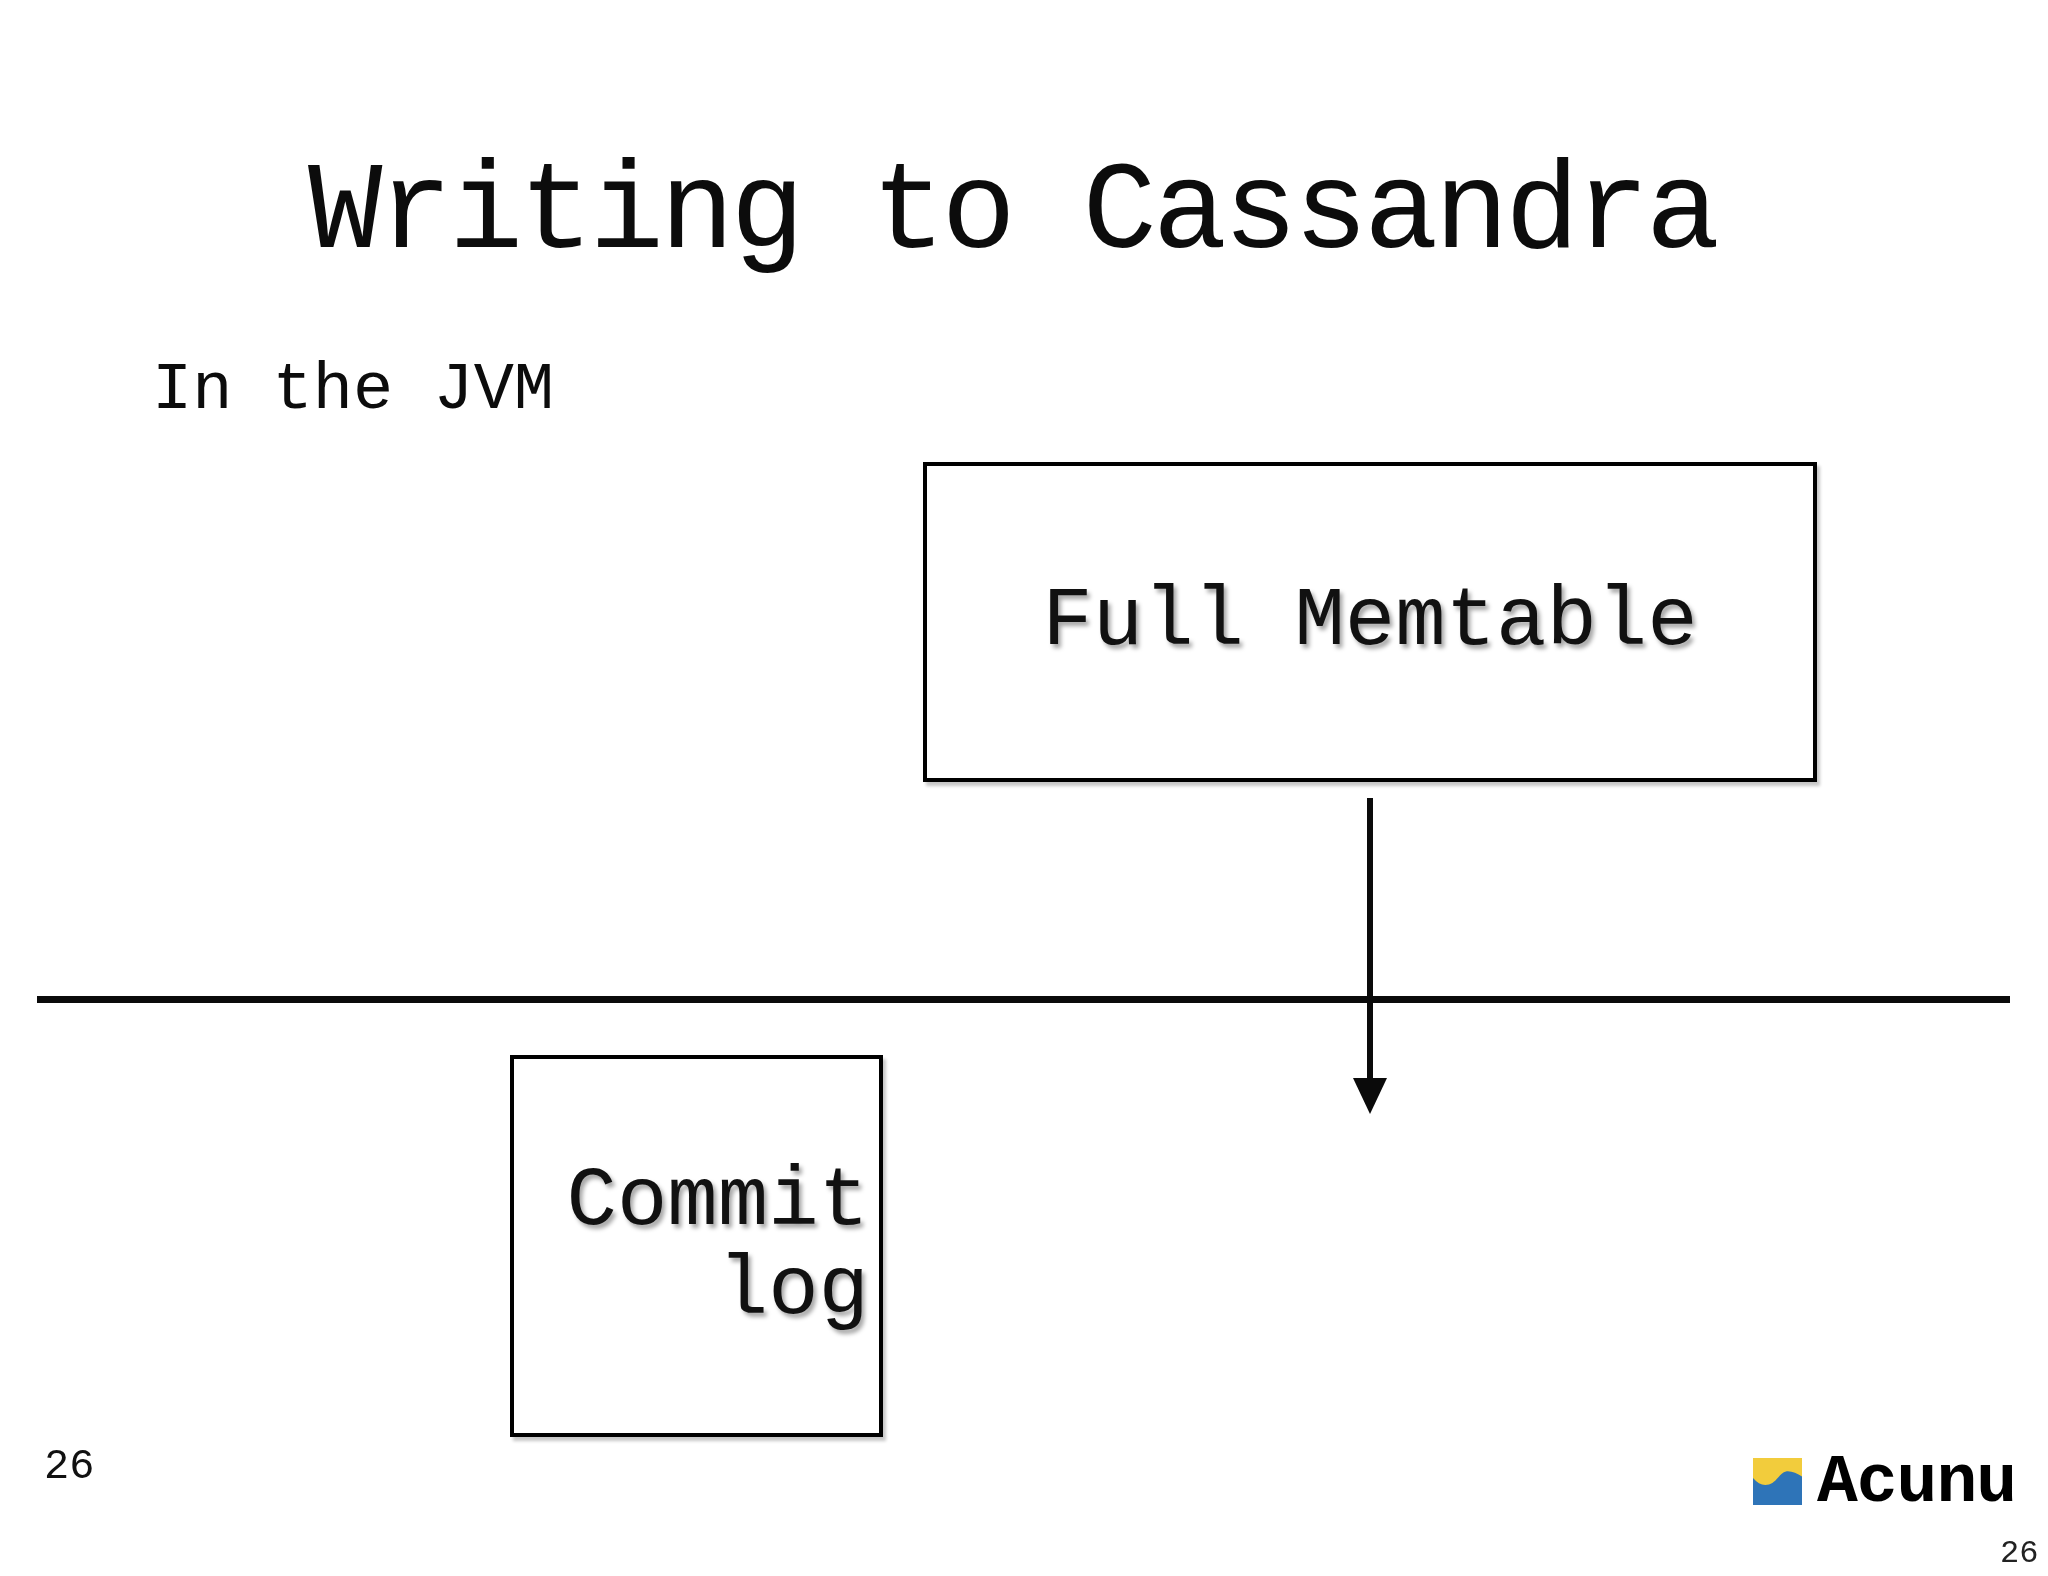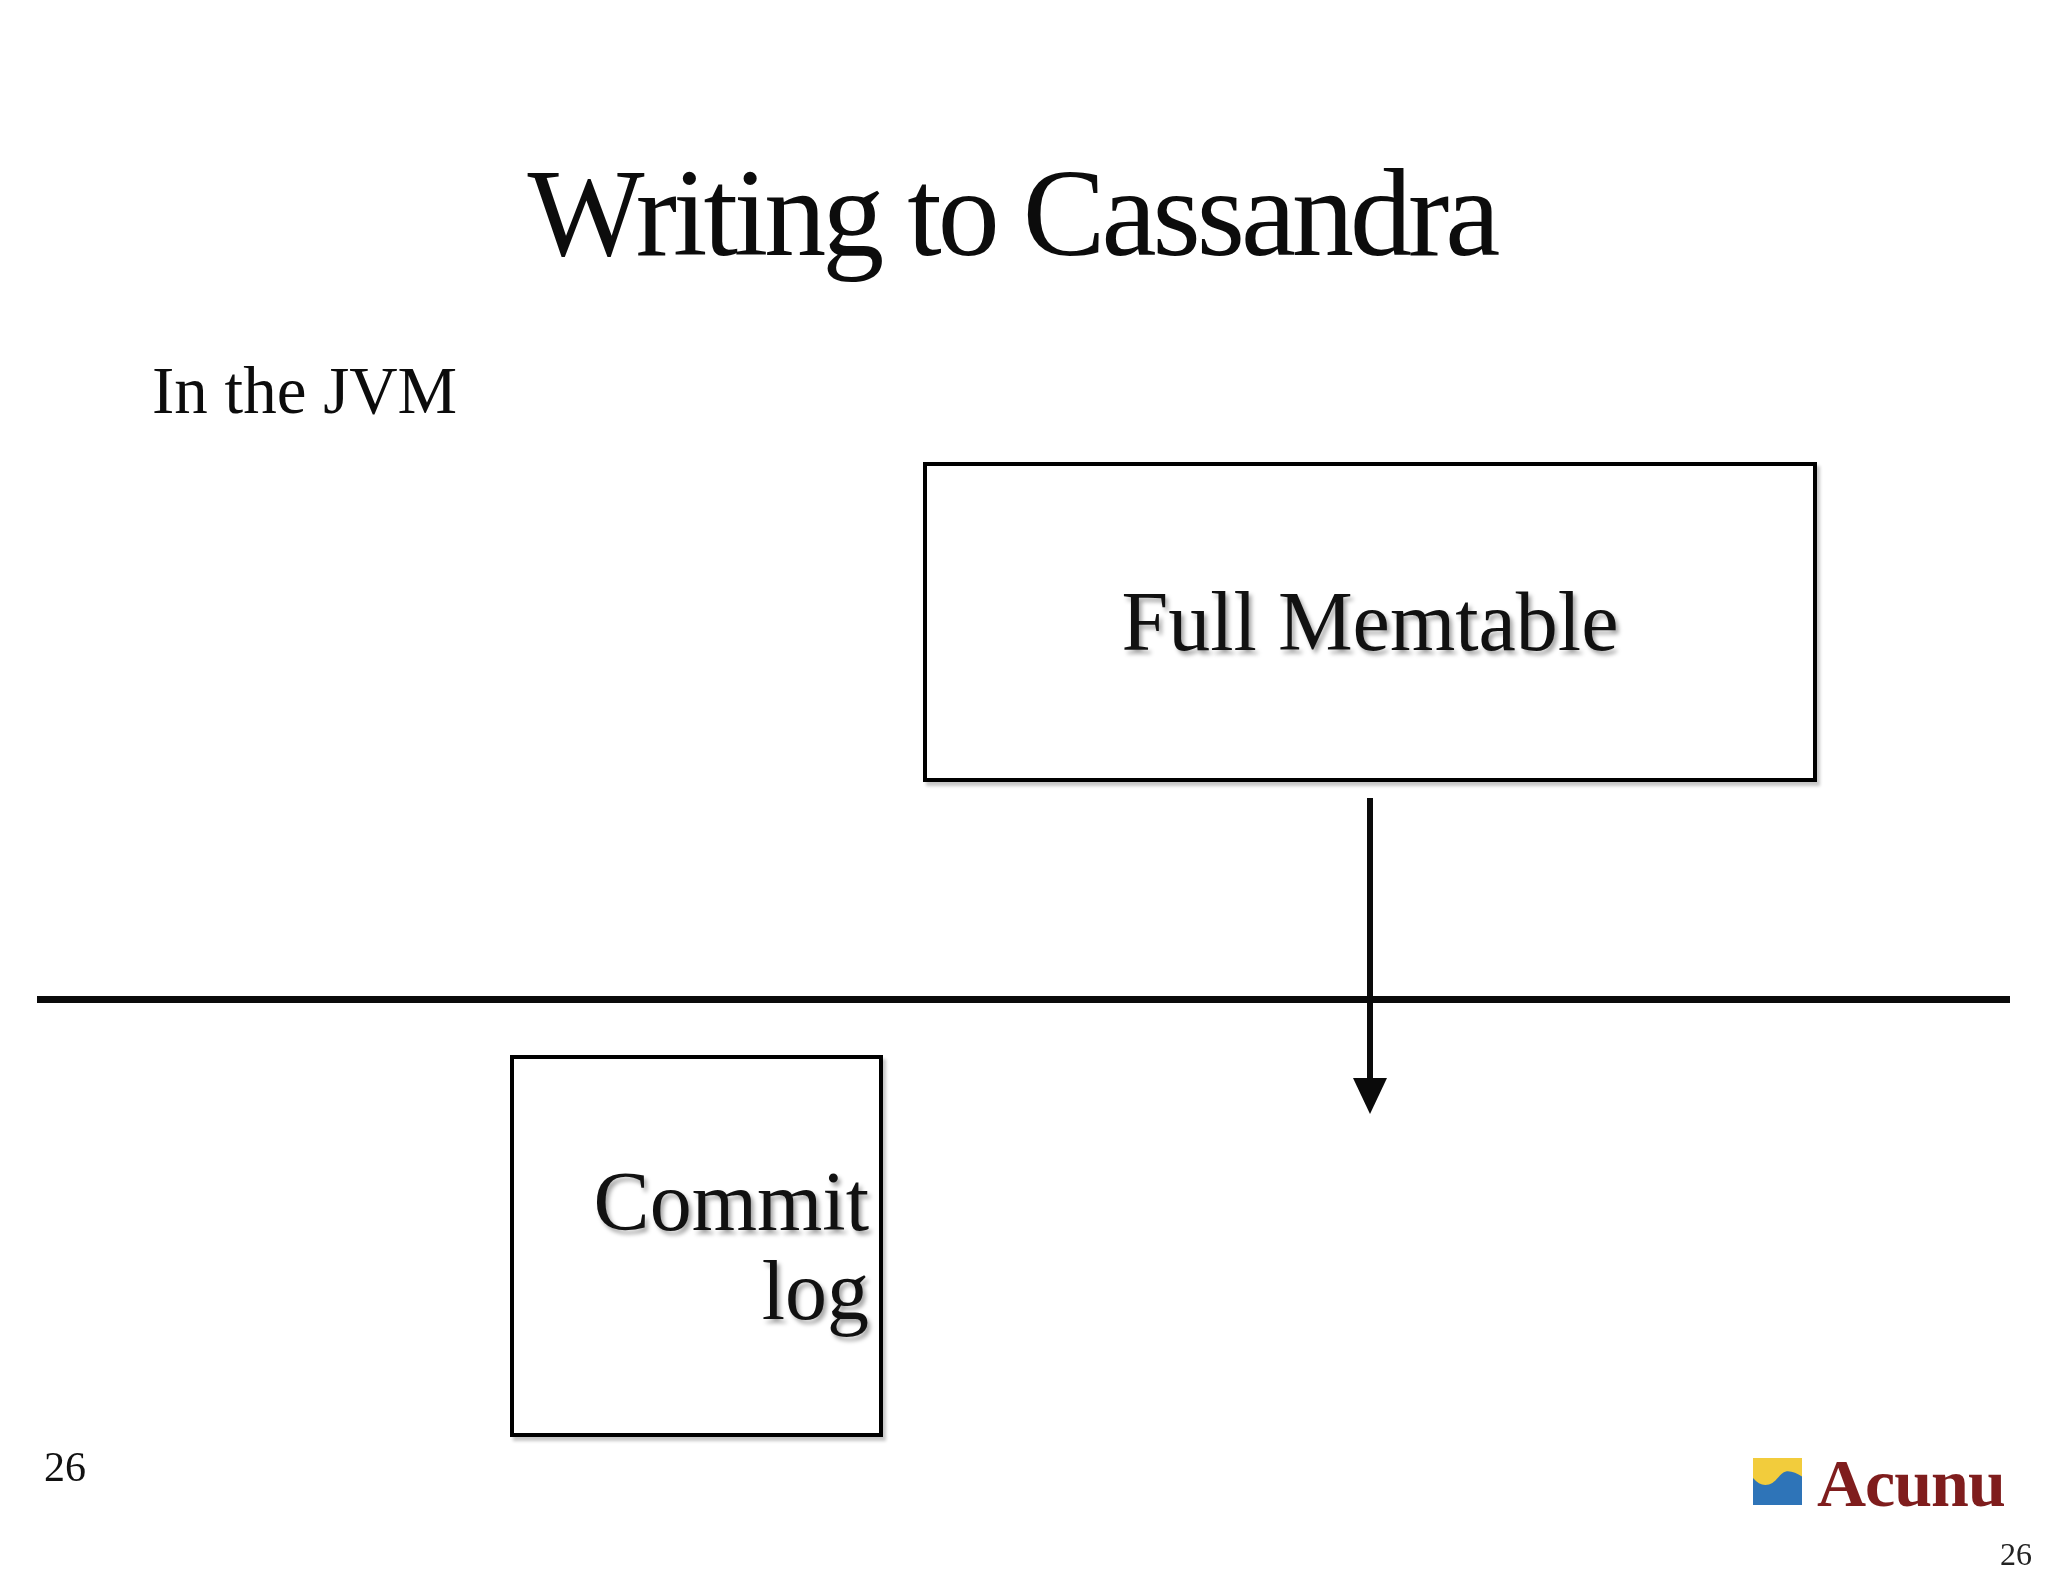"Writing to Cassandra" #slide { font-family: Liberation Serif, serif -> Liberation Mono, monospace }
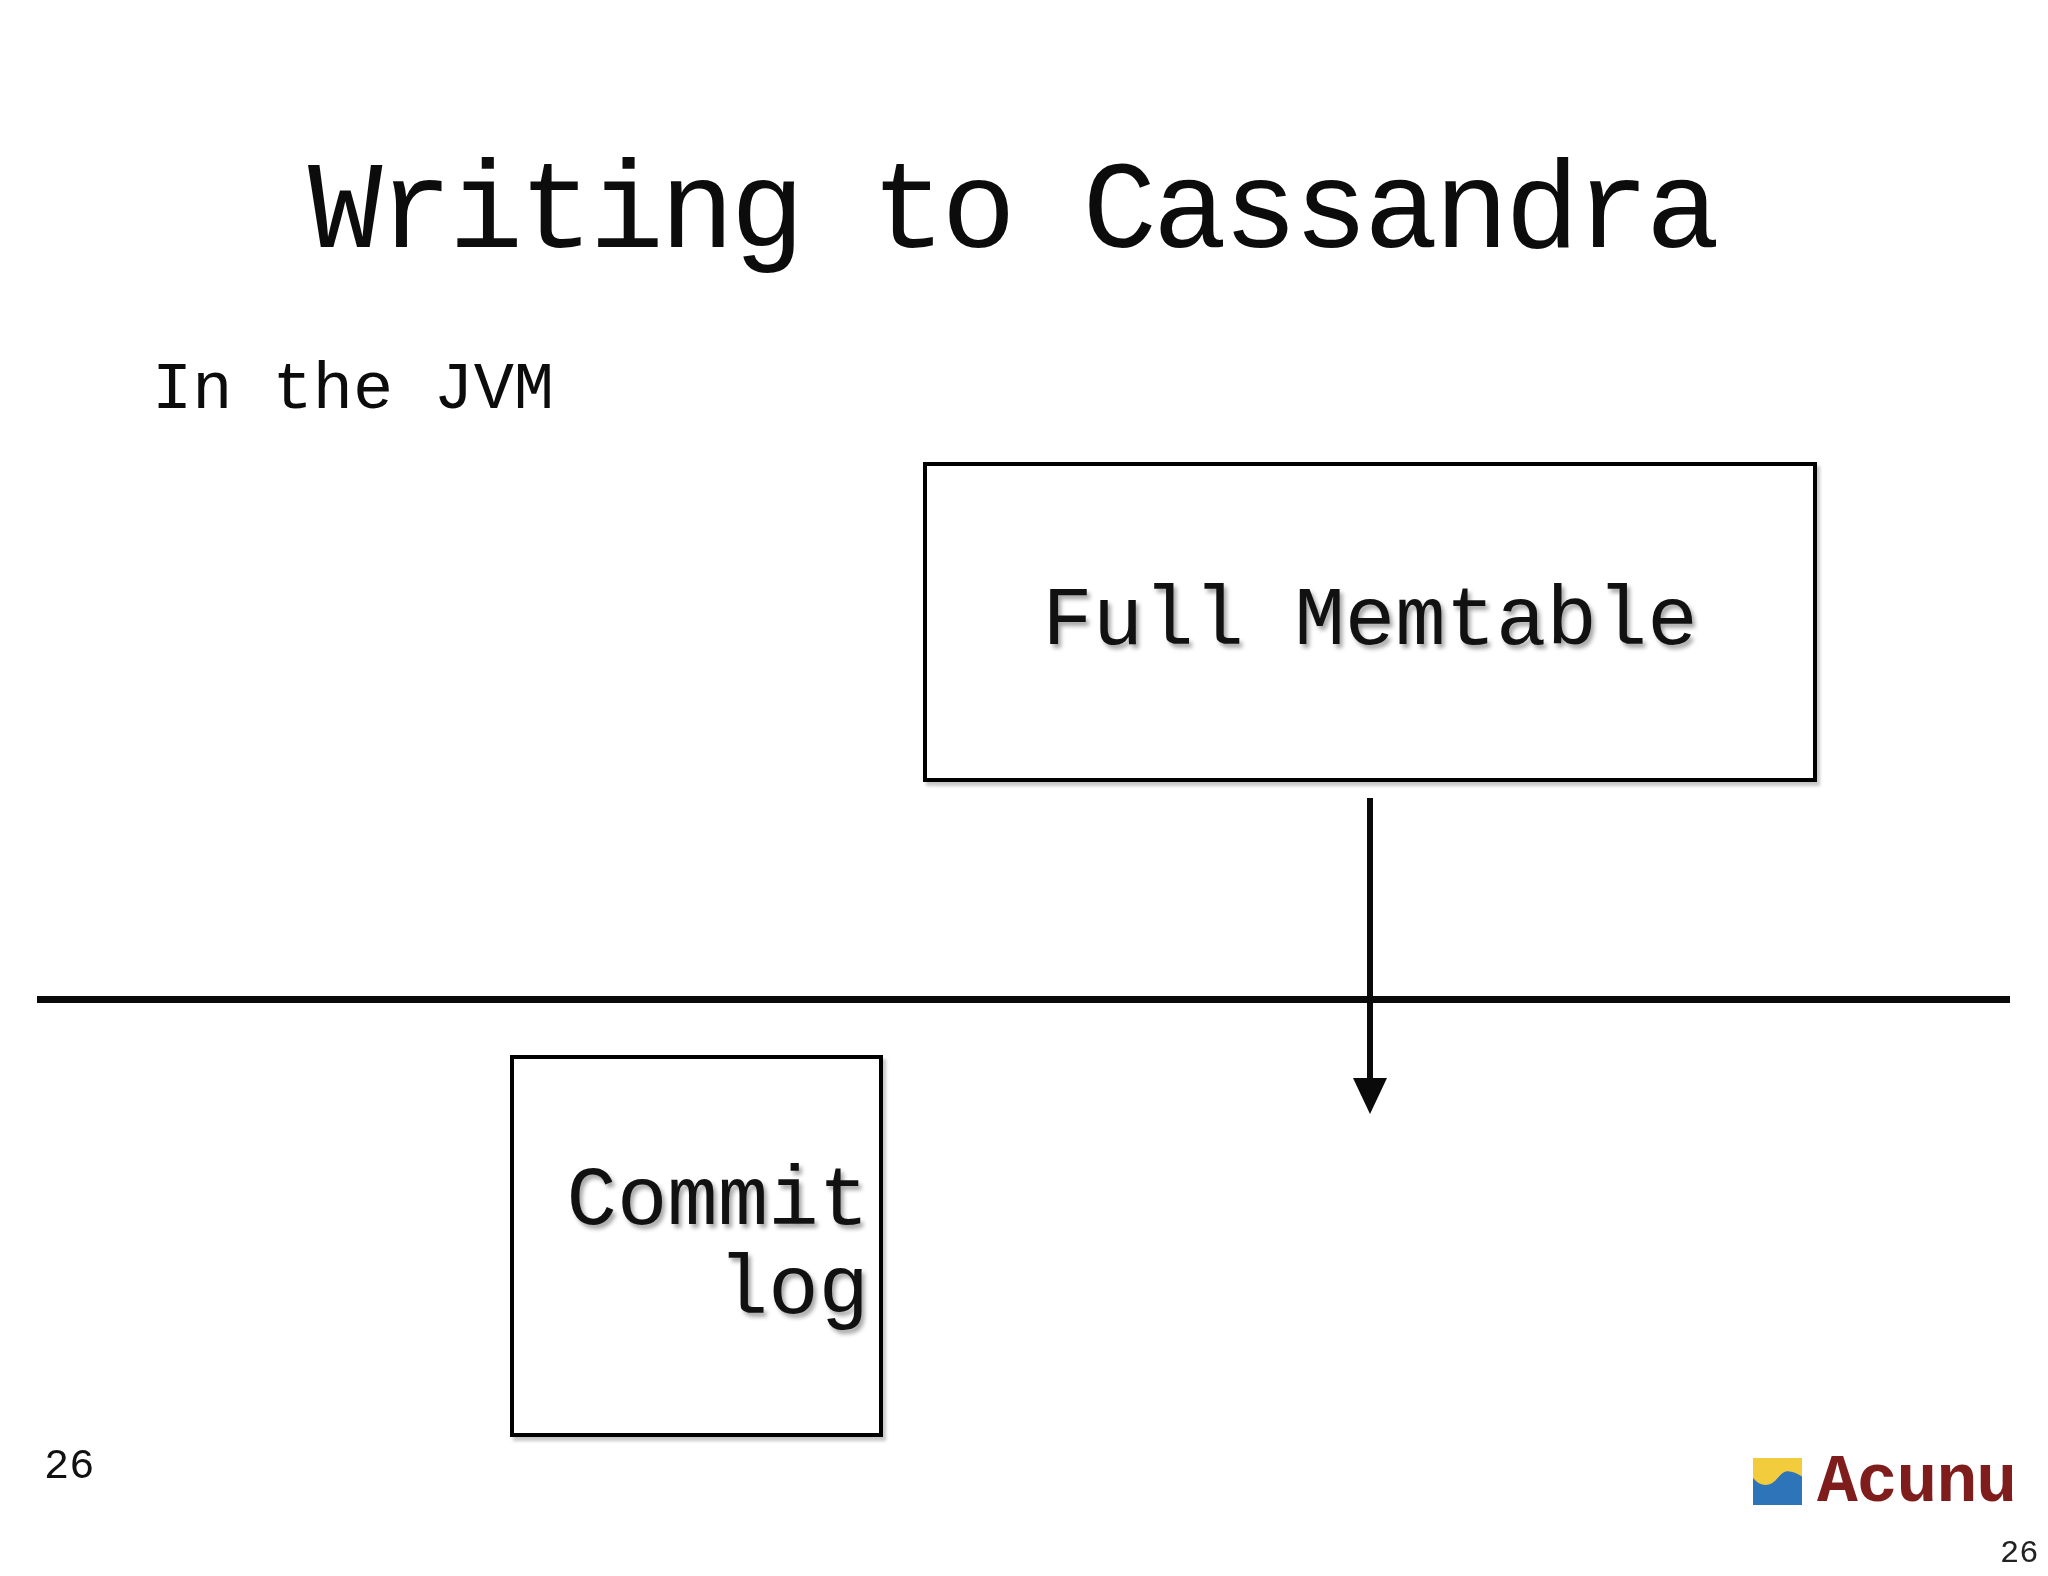"Acunu" span.logo-text { color: #7f1d1d -> #000000 }
